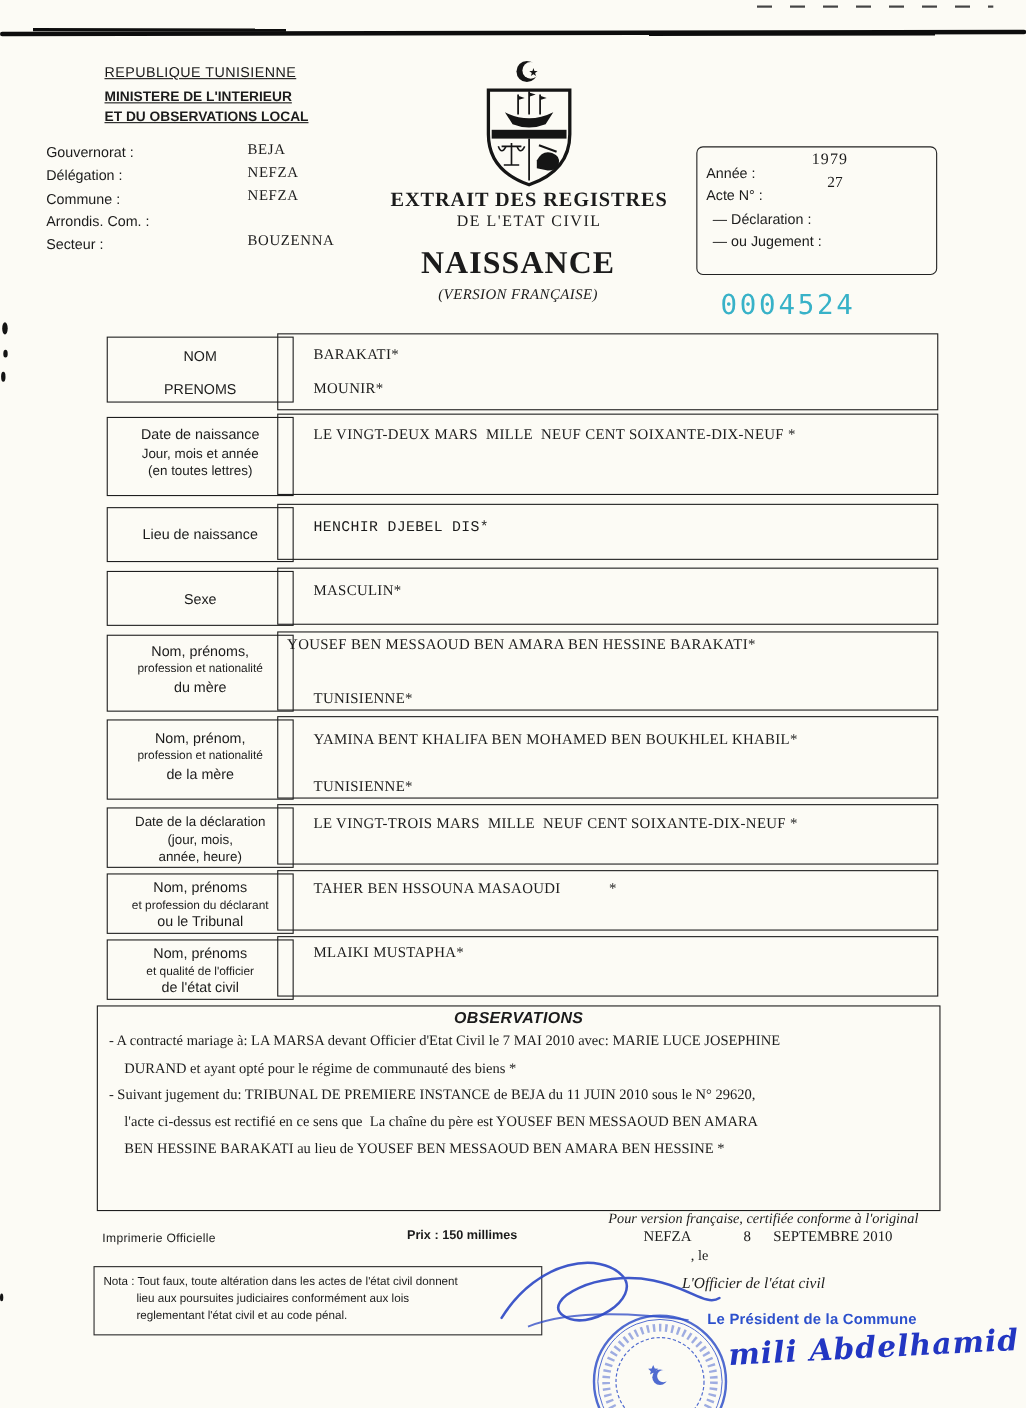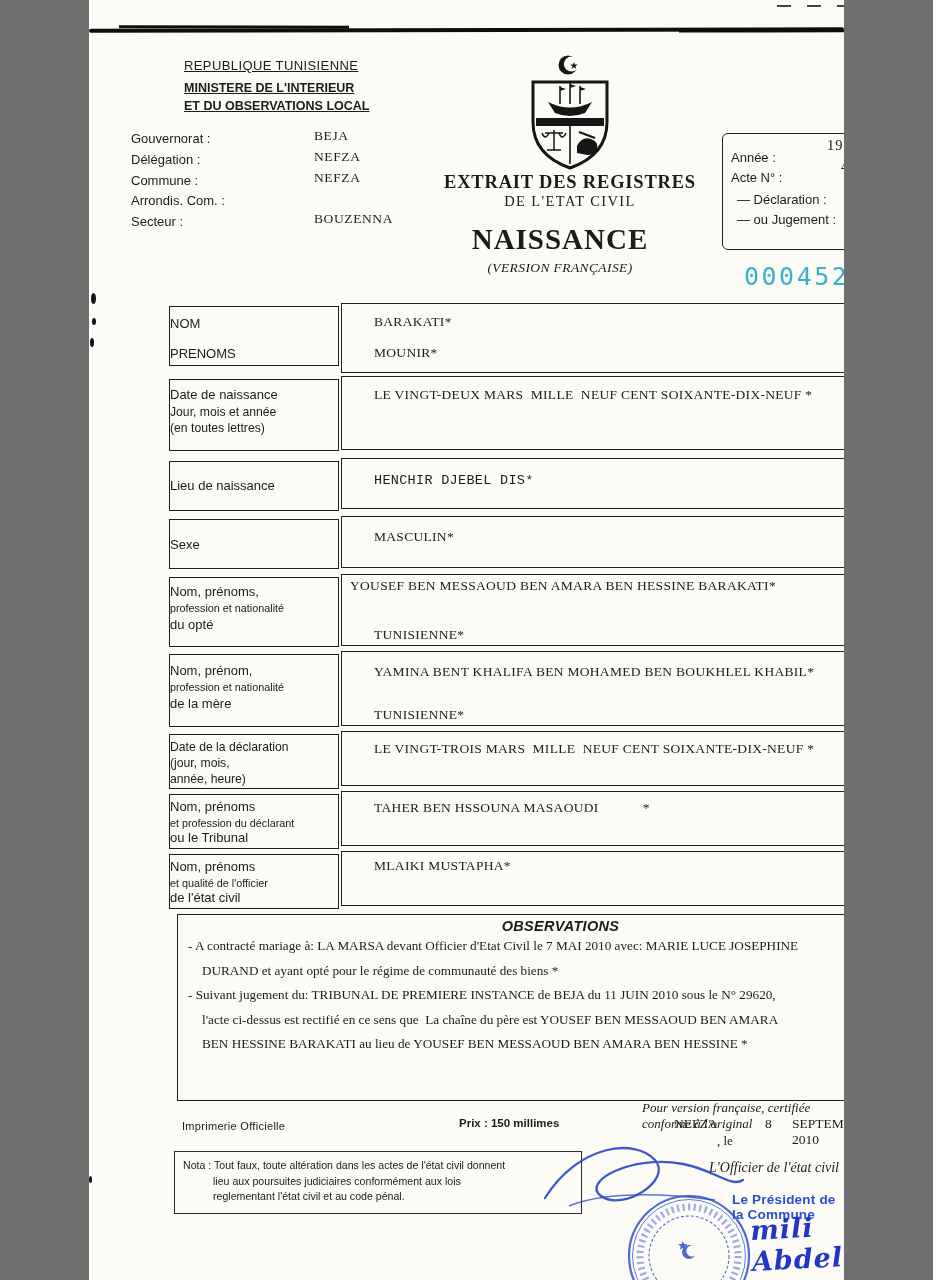"REPUBLIQUE TUNISIENNE" .page { width: 755px -> 933px }
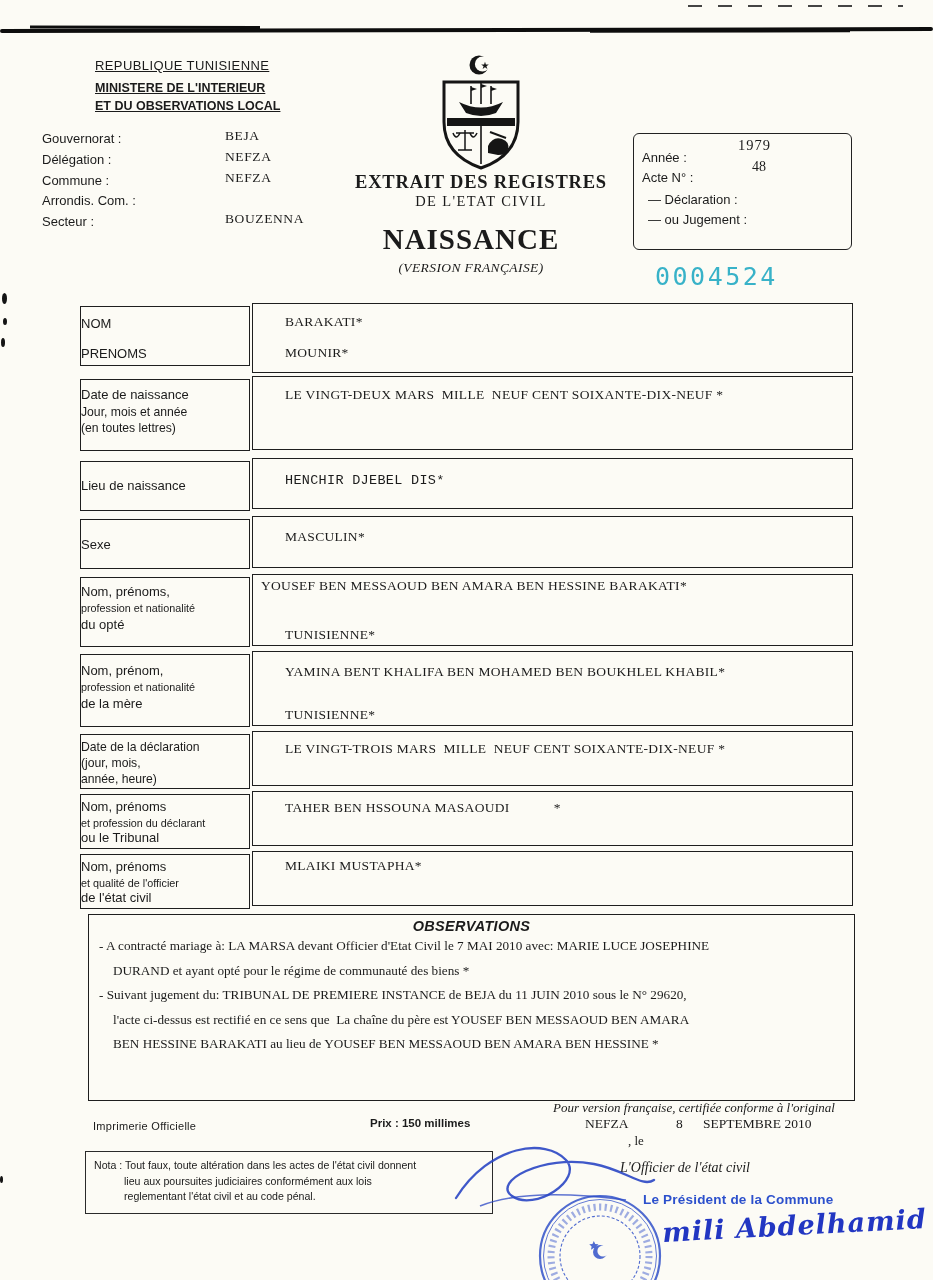"48" span.ab-acte-val { text: 48 -> 27 }
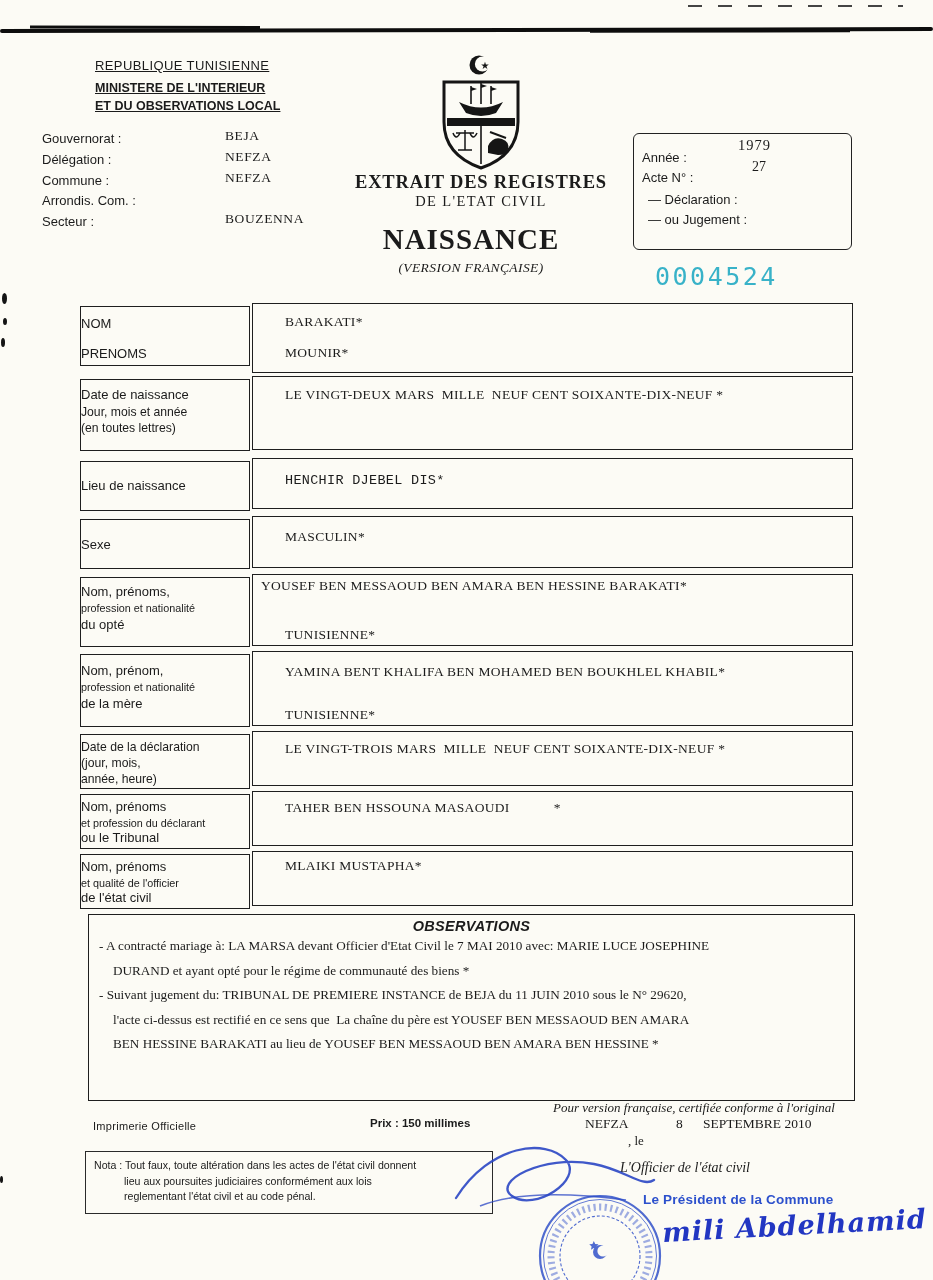"NOM" .lbox { left: 80px -> 97px; text-align: left -> center }
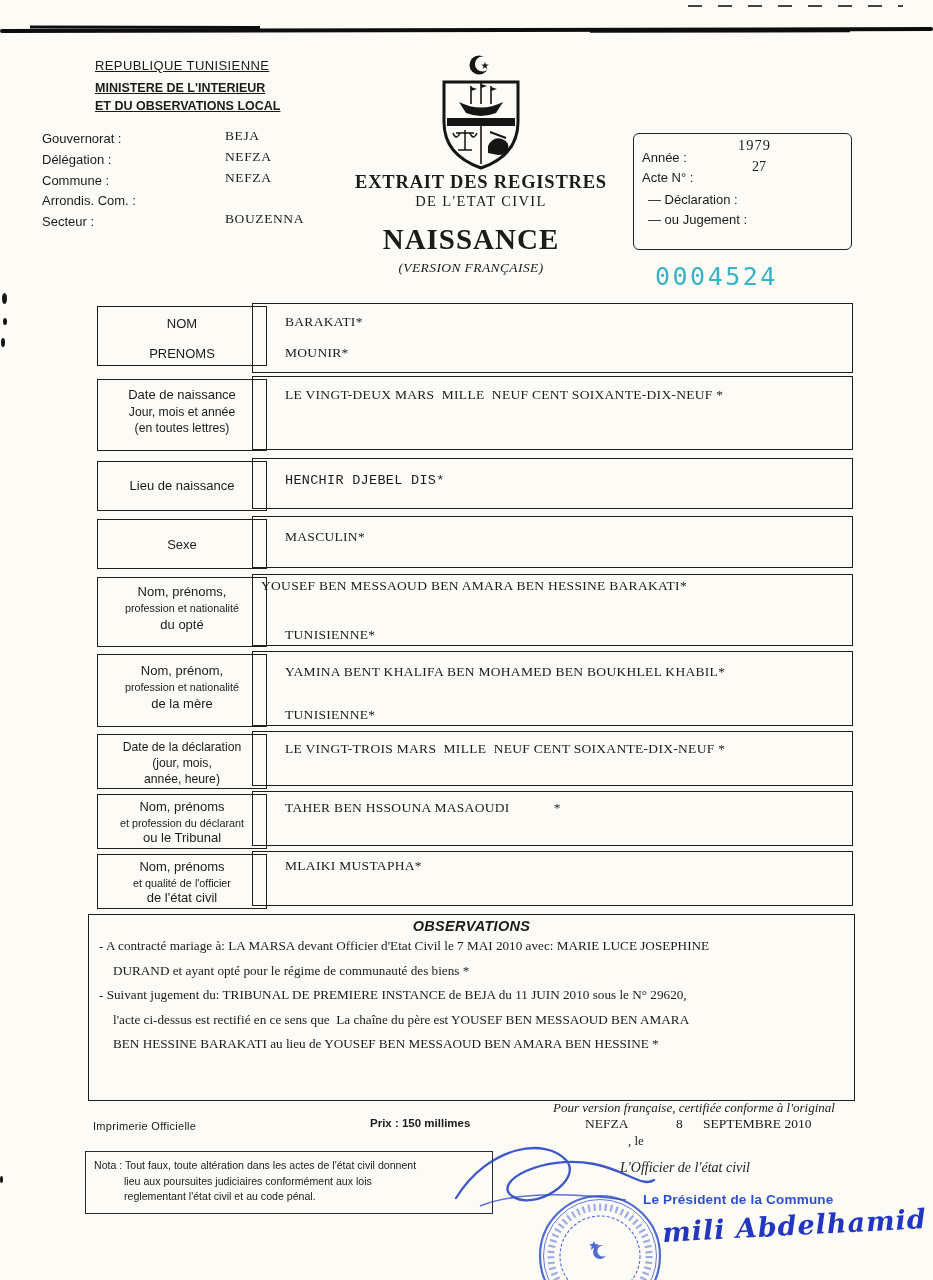"du opté" div.lm { text: opté -> mère }
